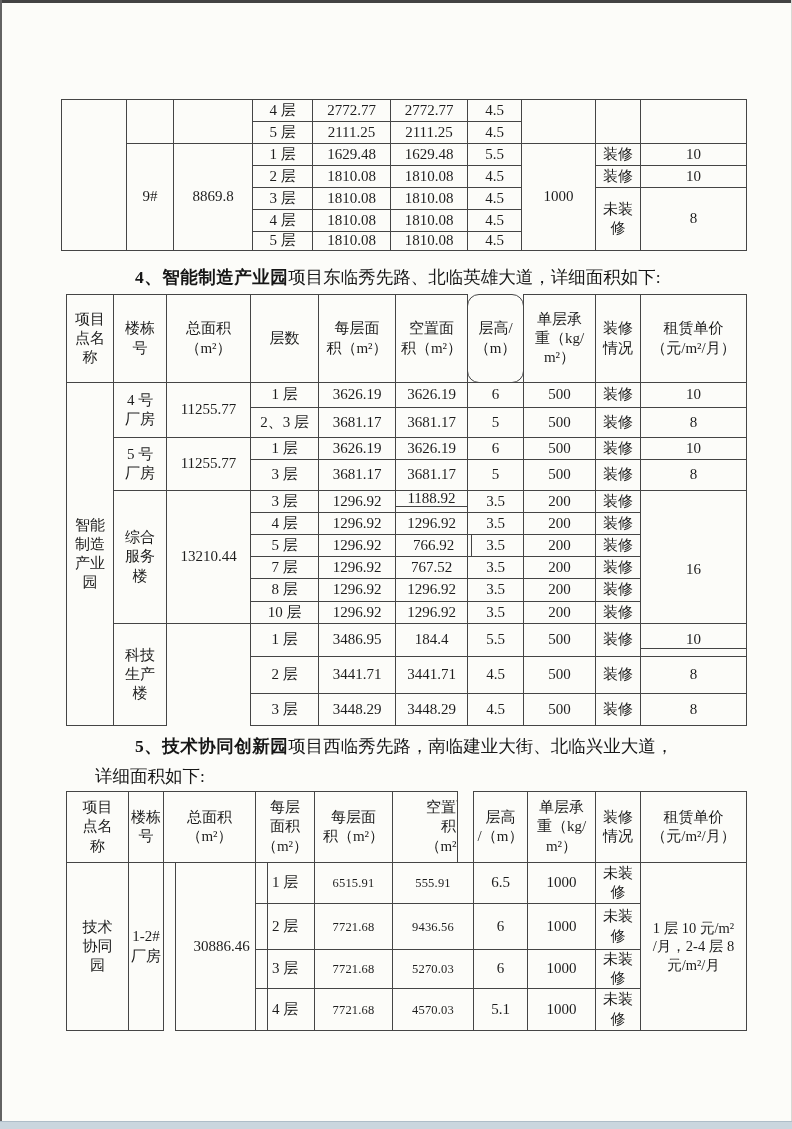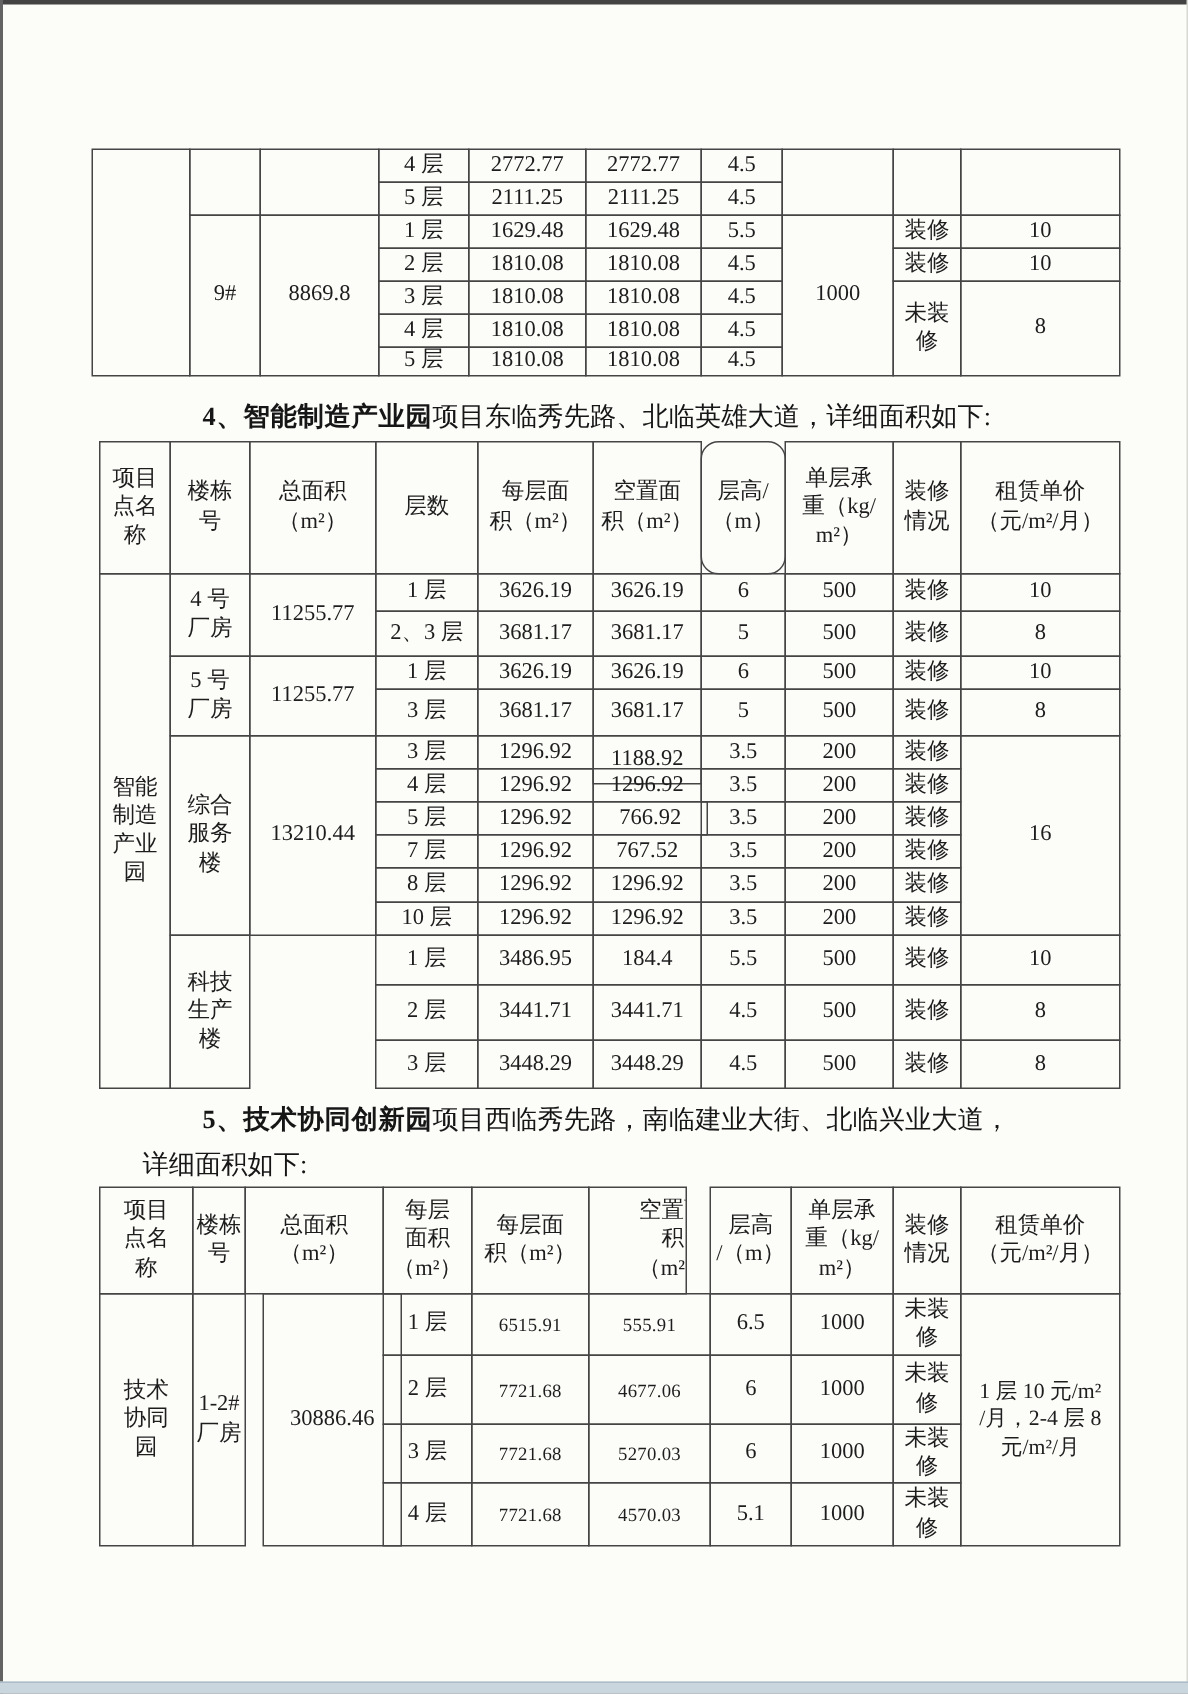"1188.92" div.cell { height: 33px -> 17px }
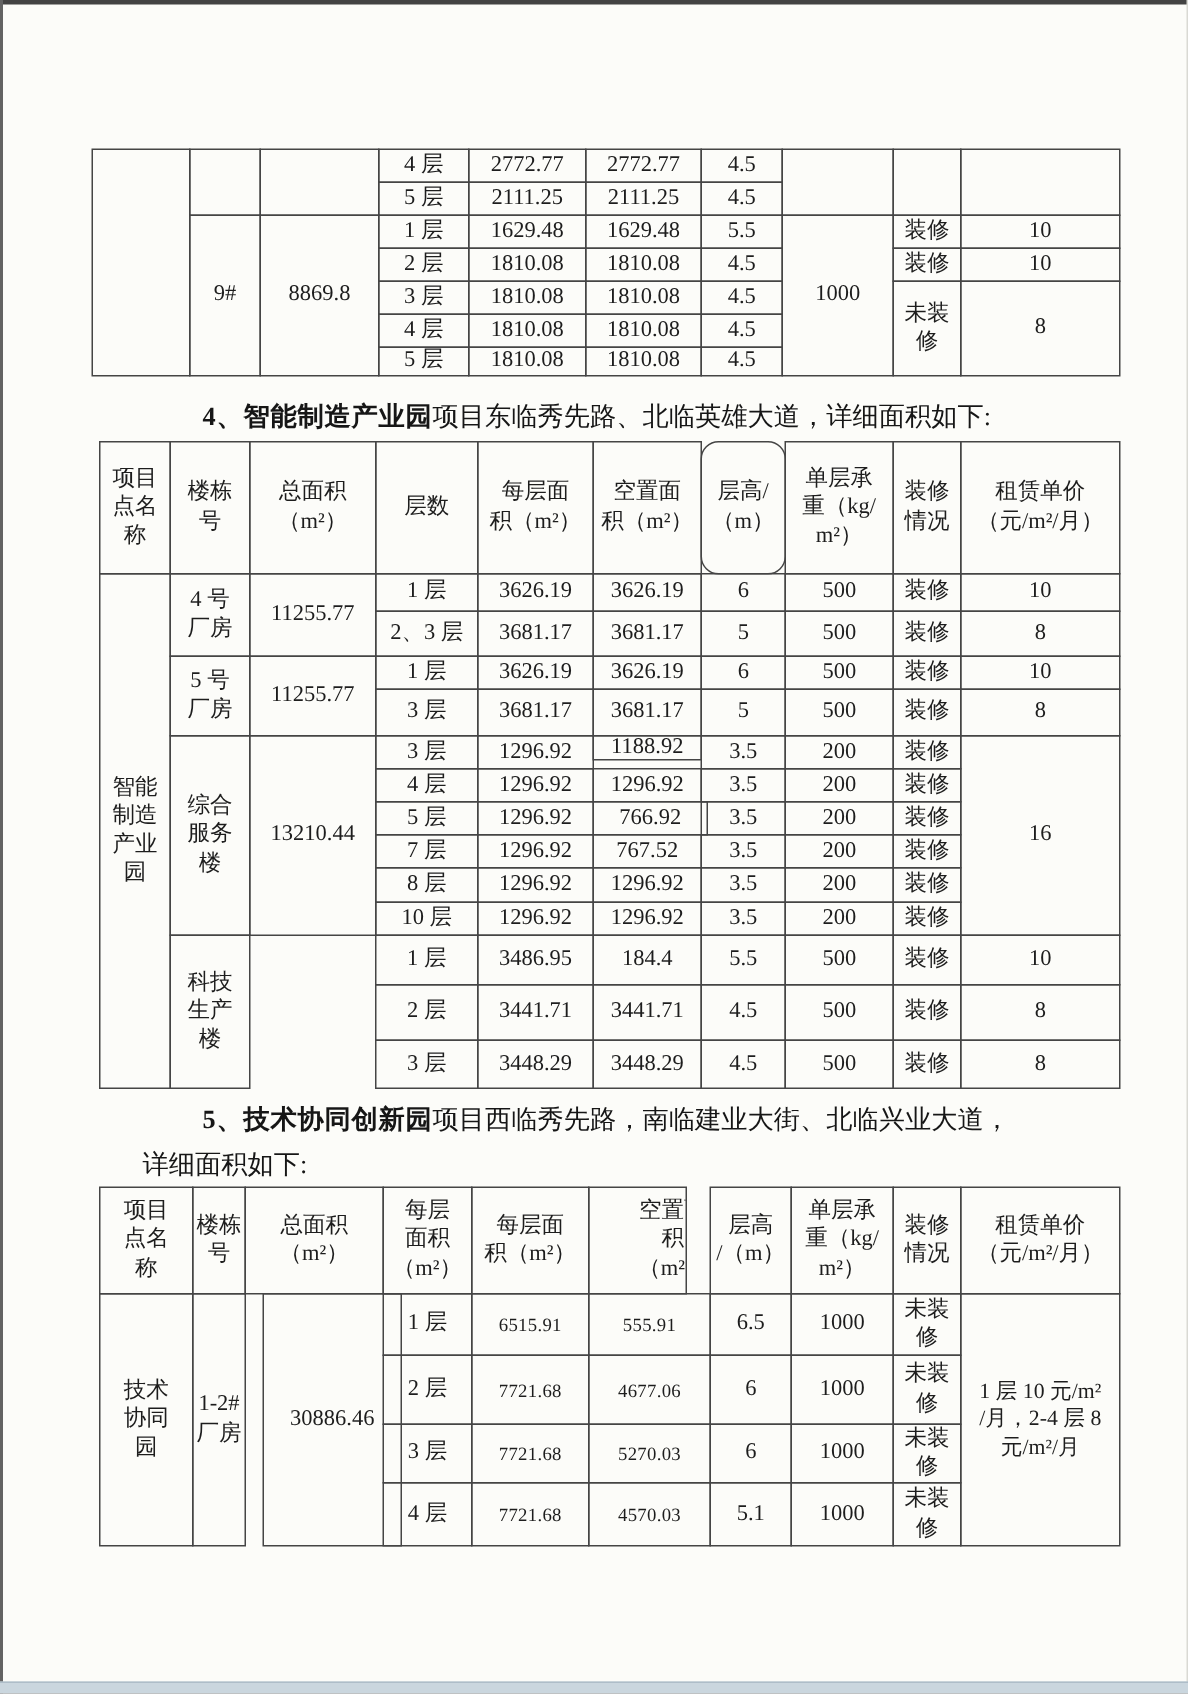"16" div.cell { height: 134px -> 159px }
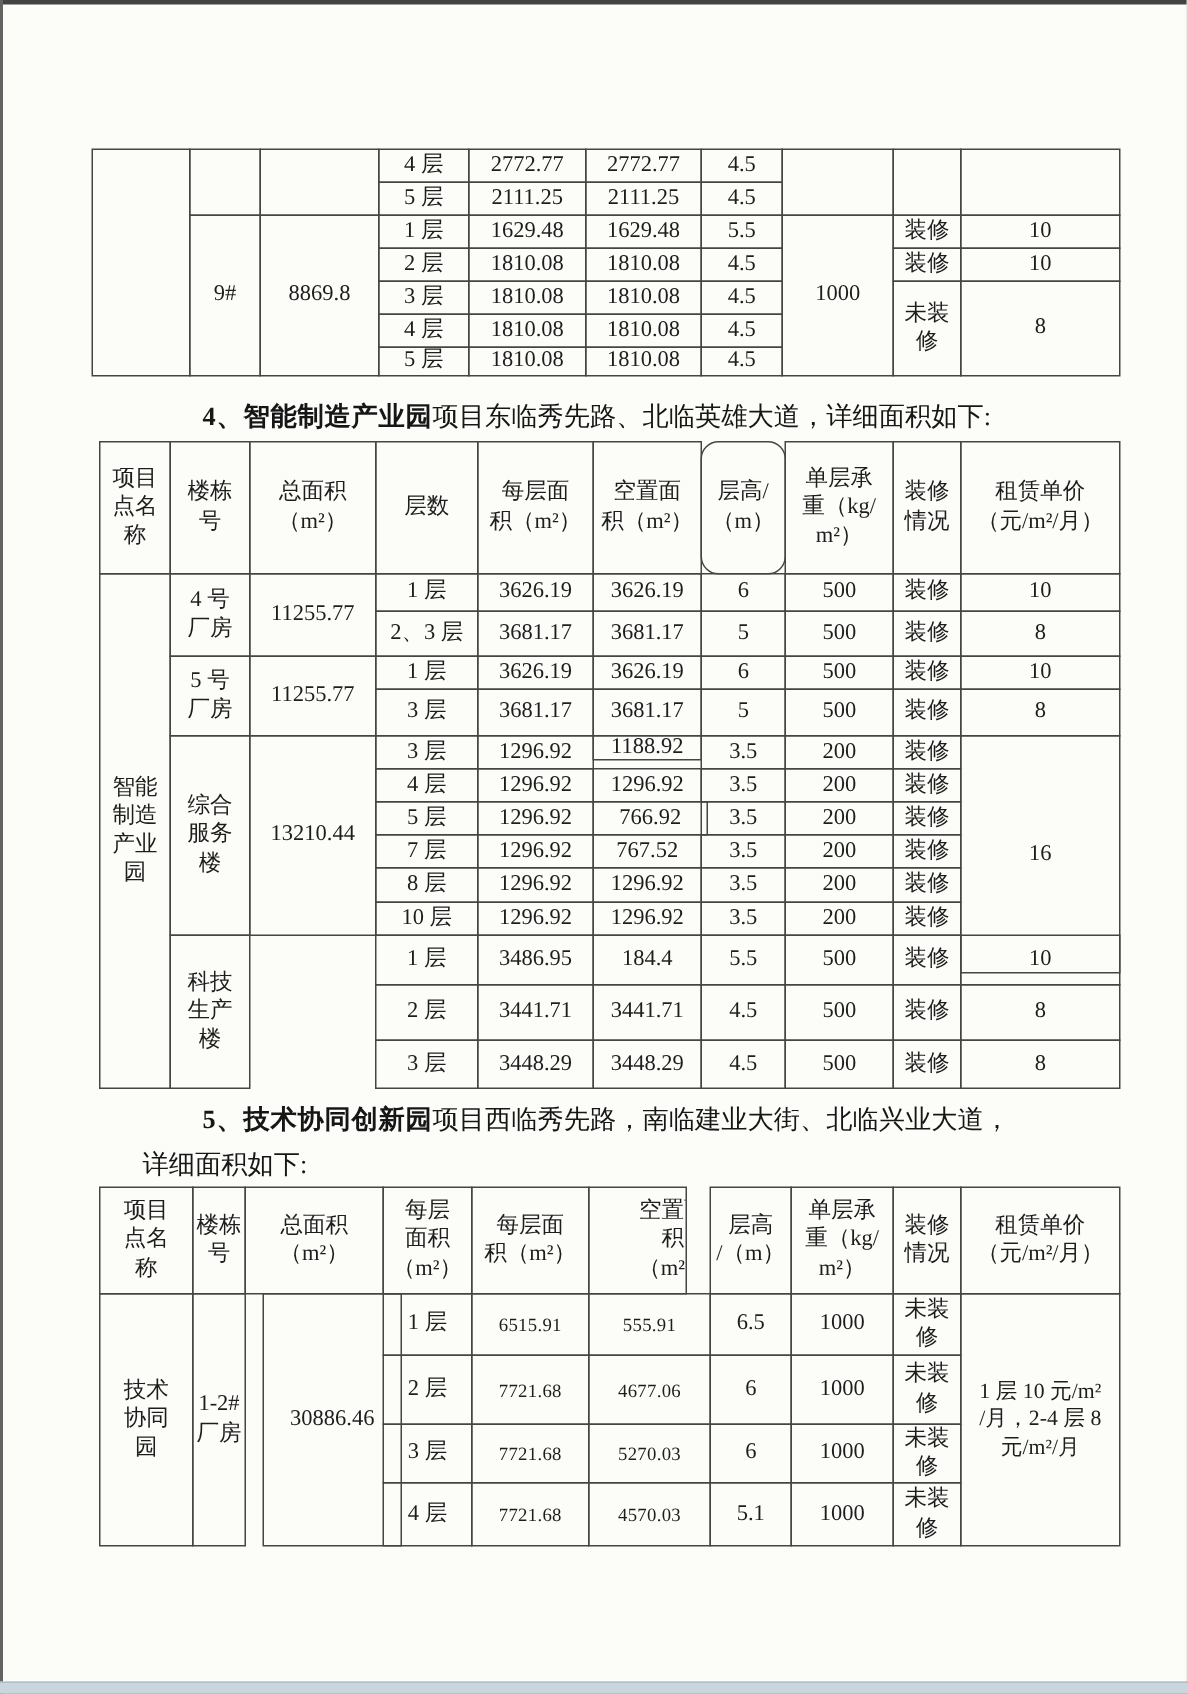"4677.06" div.cell { text: 4677.06 -> 9436.56 }
